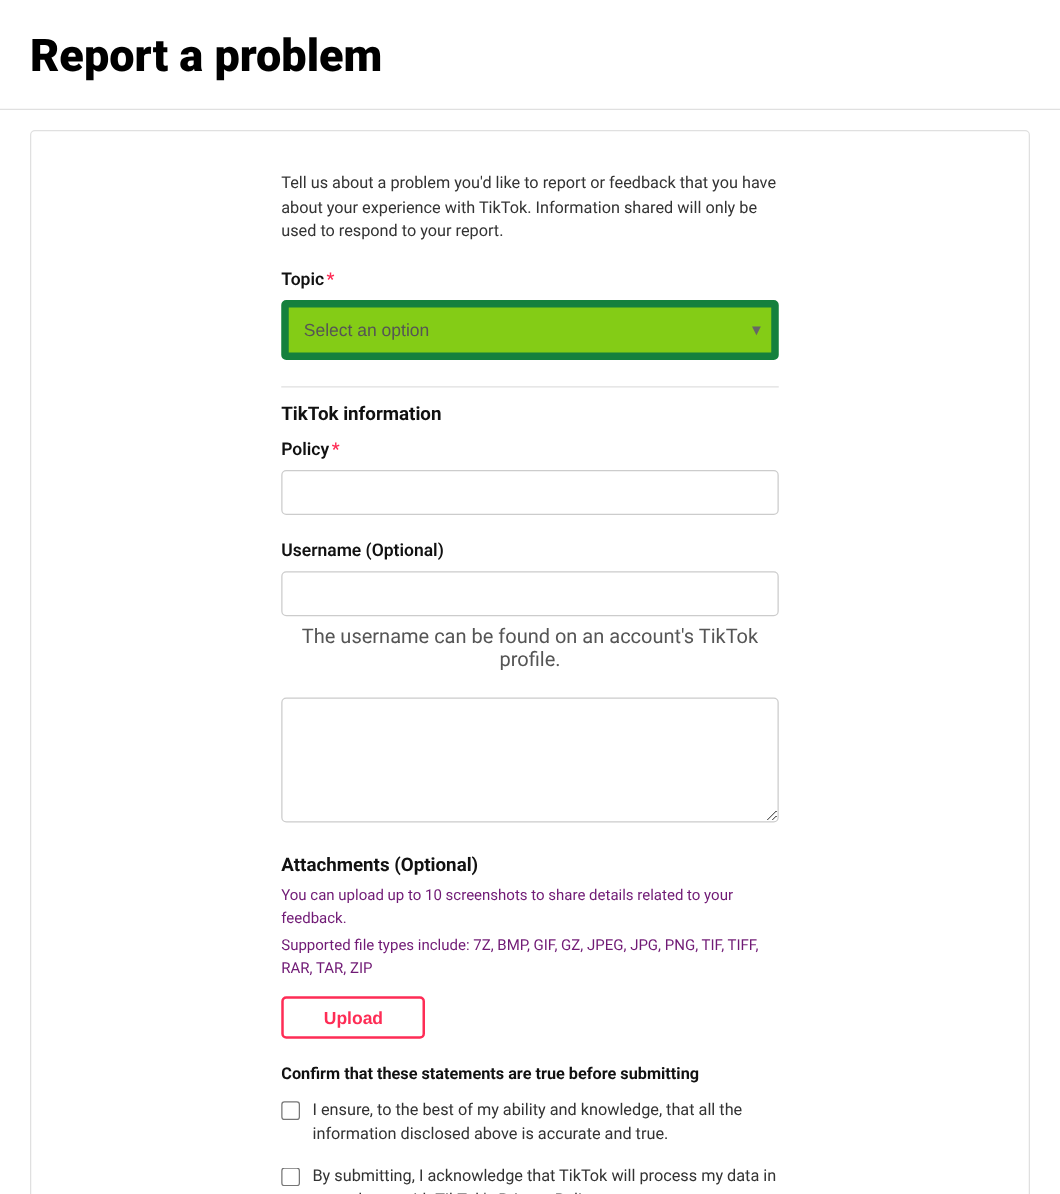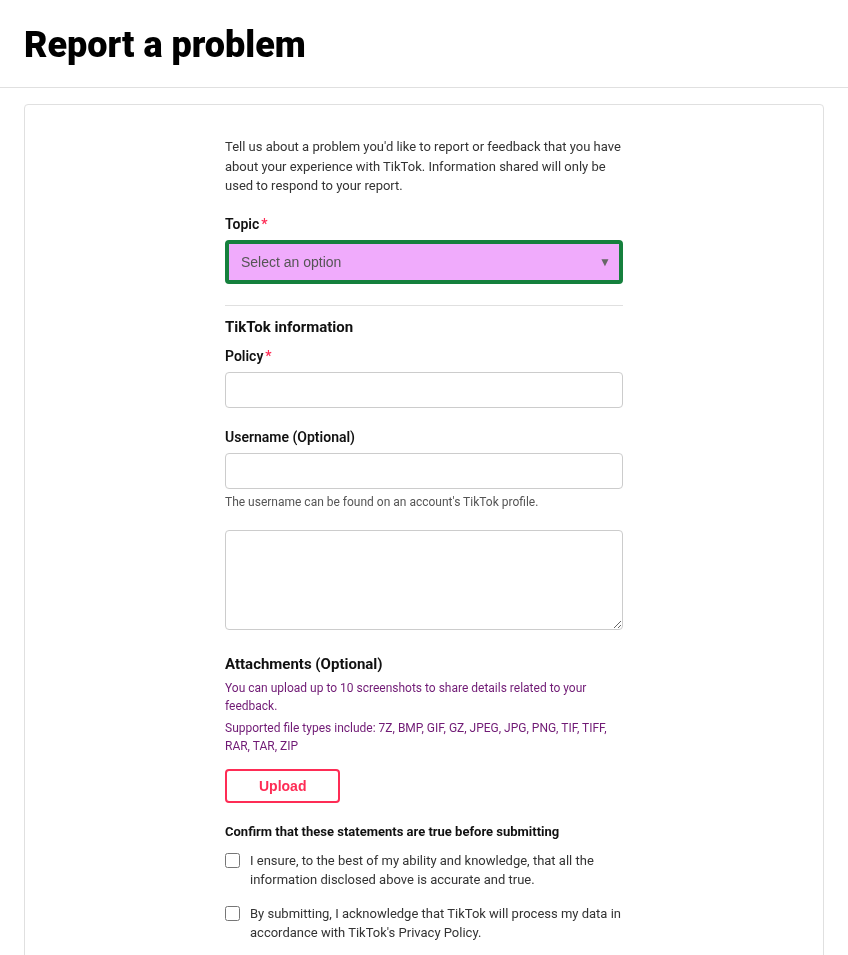"Select an option" .select-dropdown { background: #f0abfc -> #84cc16; border: 4px solid #15803d -> 6px solid #15803d }
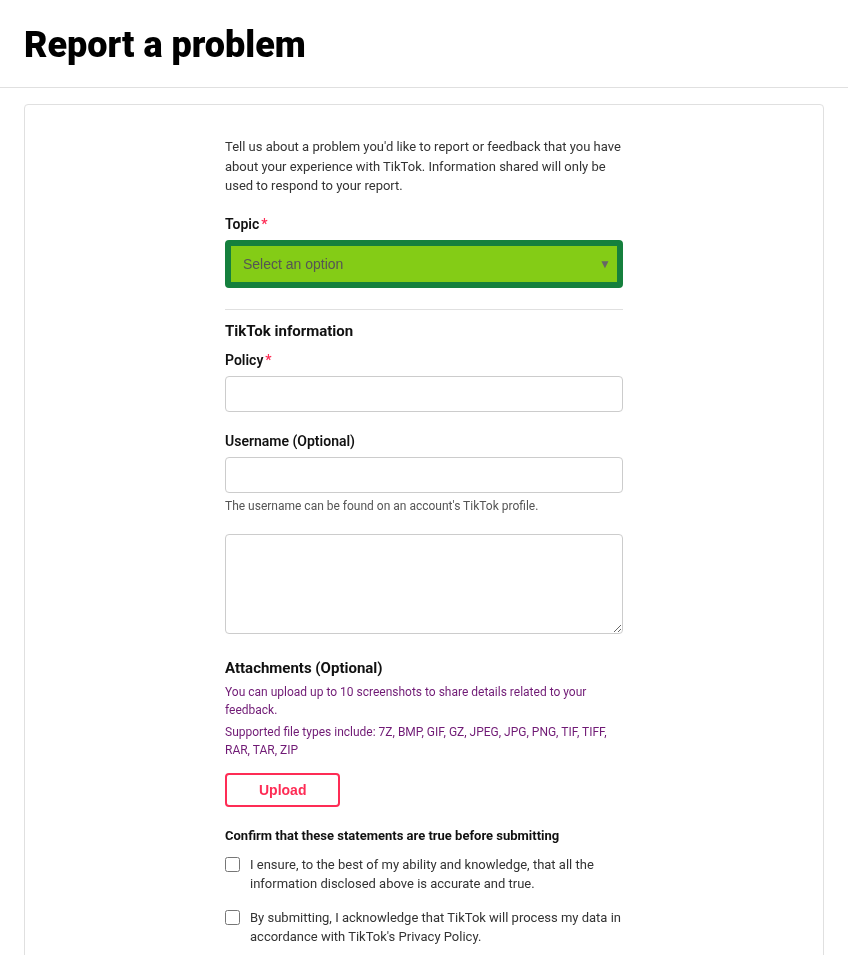"The username can be found" .hint-text { font-size: 12px -> 16px; text-align: none -> center }
